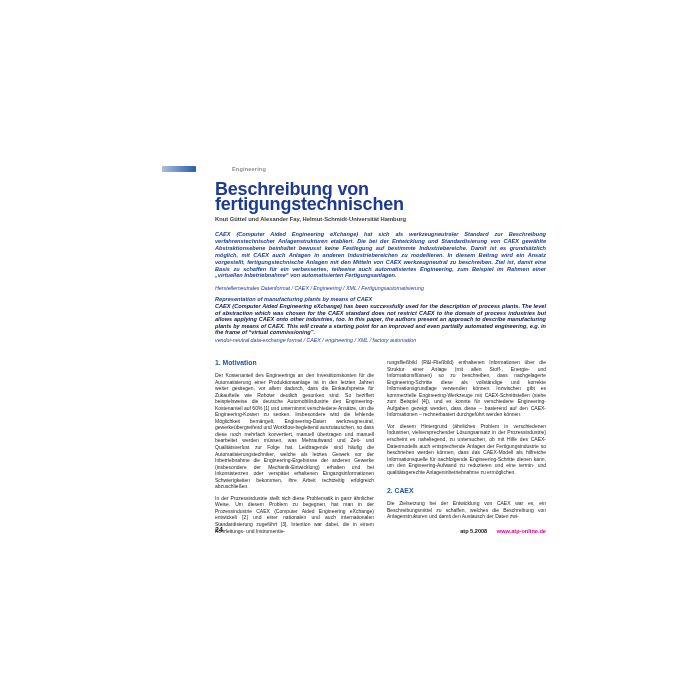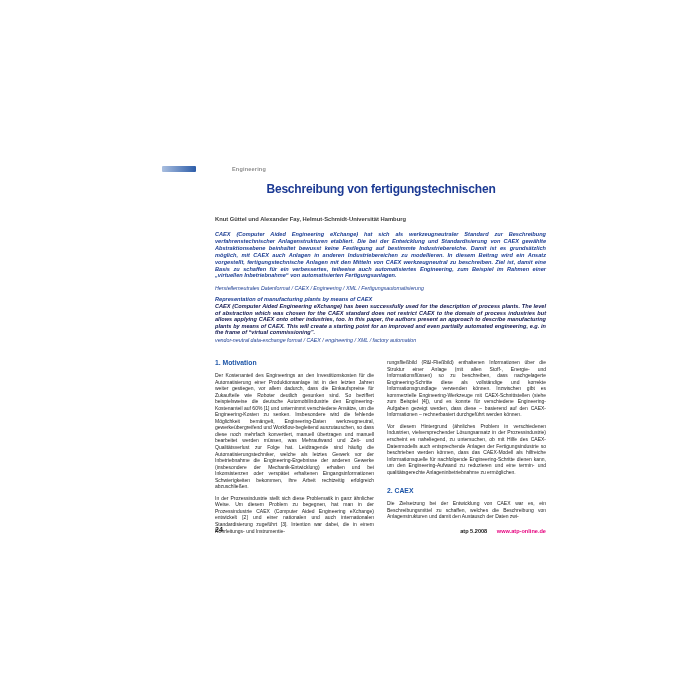"Beschreibung von fertigungstechnischen" .title { font-size: 12px -> 18px; text-align: center -> none }
